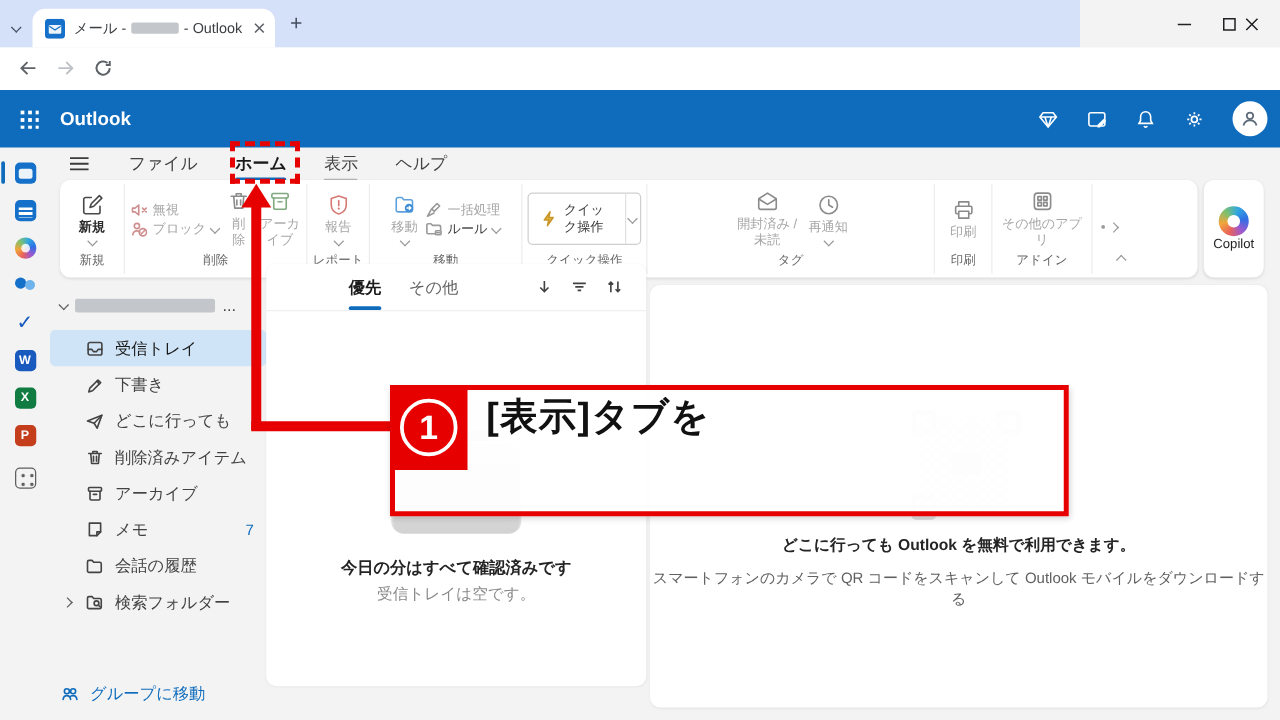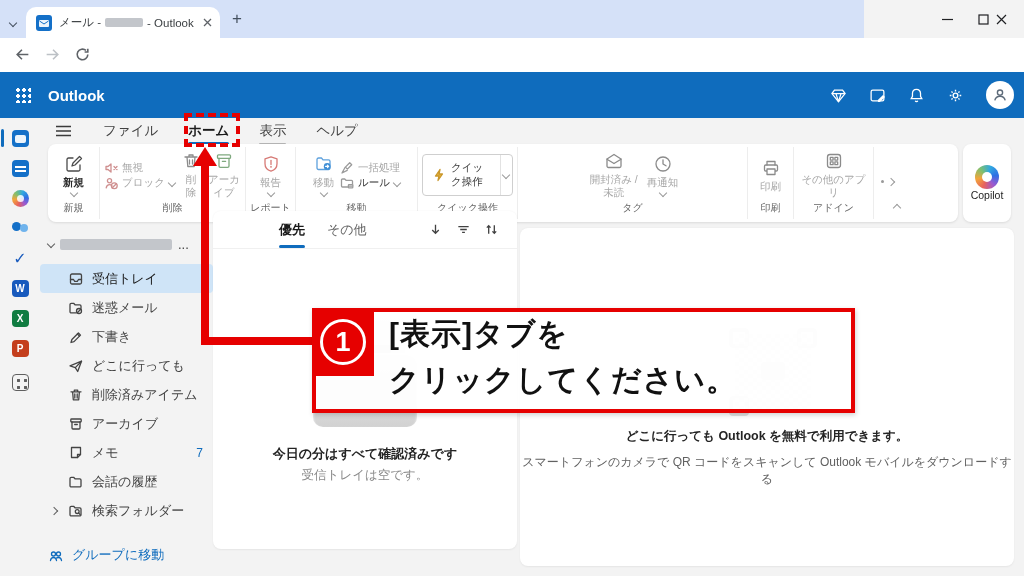"迷惑メール" div.frow { html: <div> <span></span> <span> <svg> <path></path> <circle></circle> <circle></circle> <path></path> </svg> </span> <span>迷惑メール</span> </div> -> none }
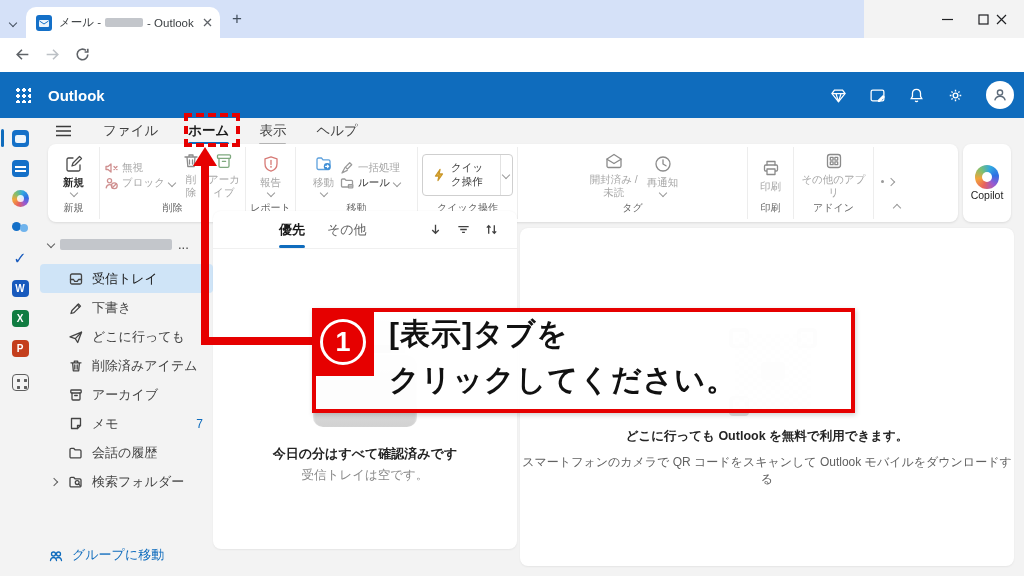"クリックしてください。" div { html: <div>クリックしてください。</div> -> none }
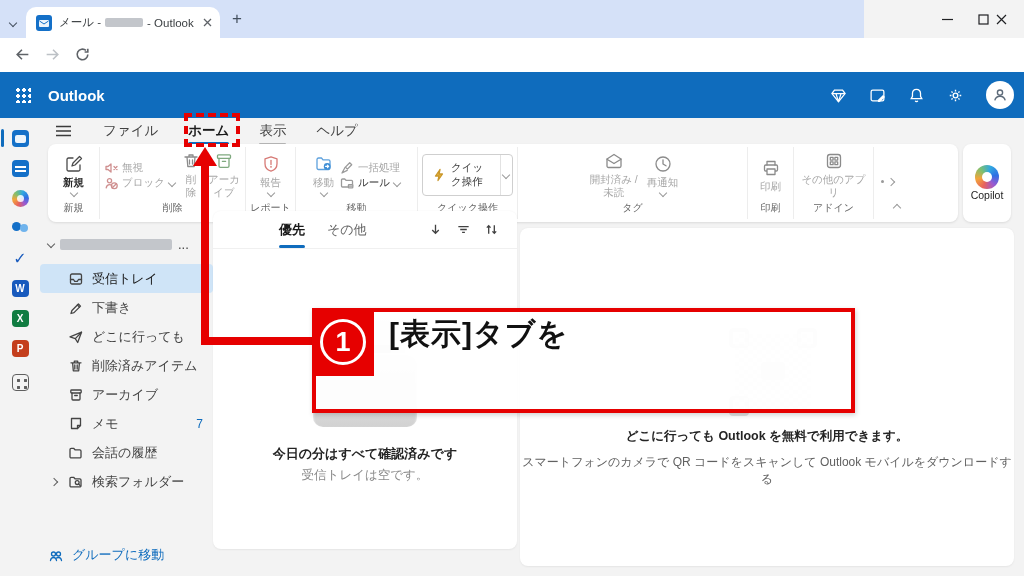"グループに移動" .ffooter { align-items: flex-end -> center }
